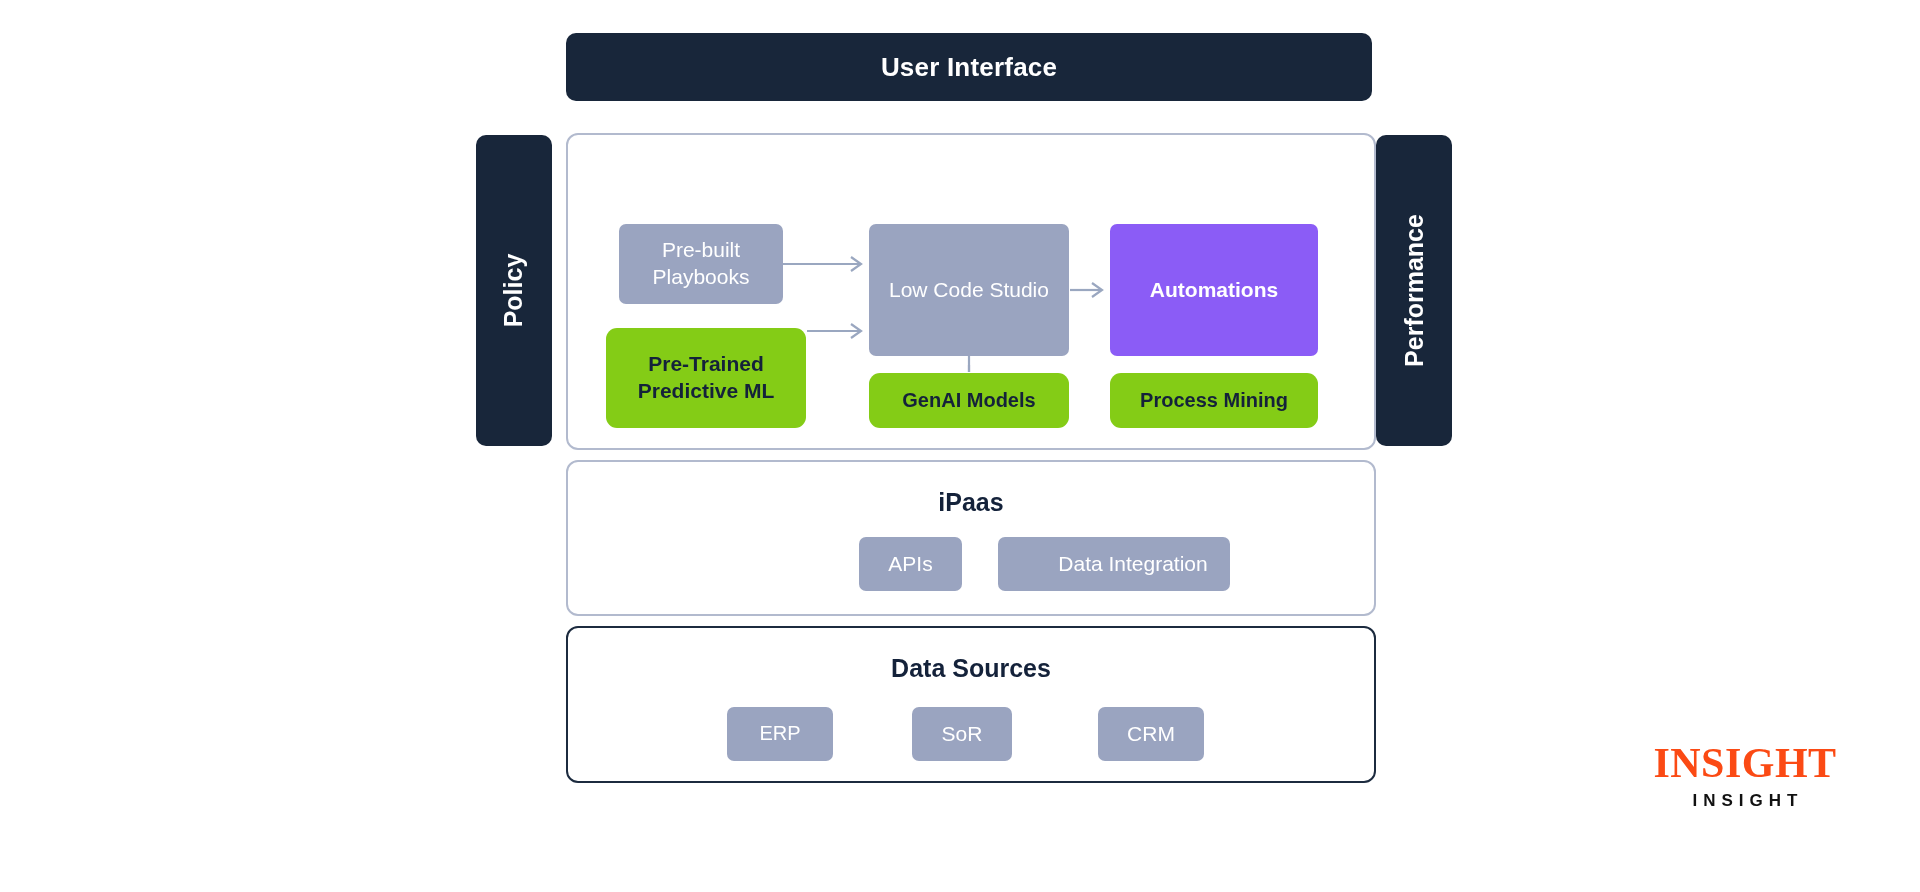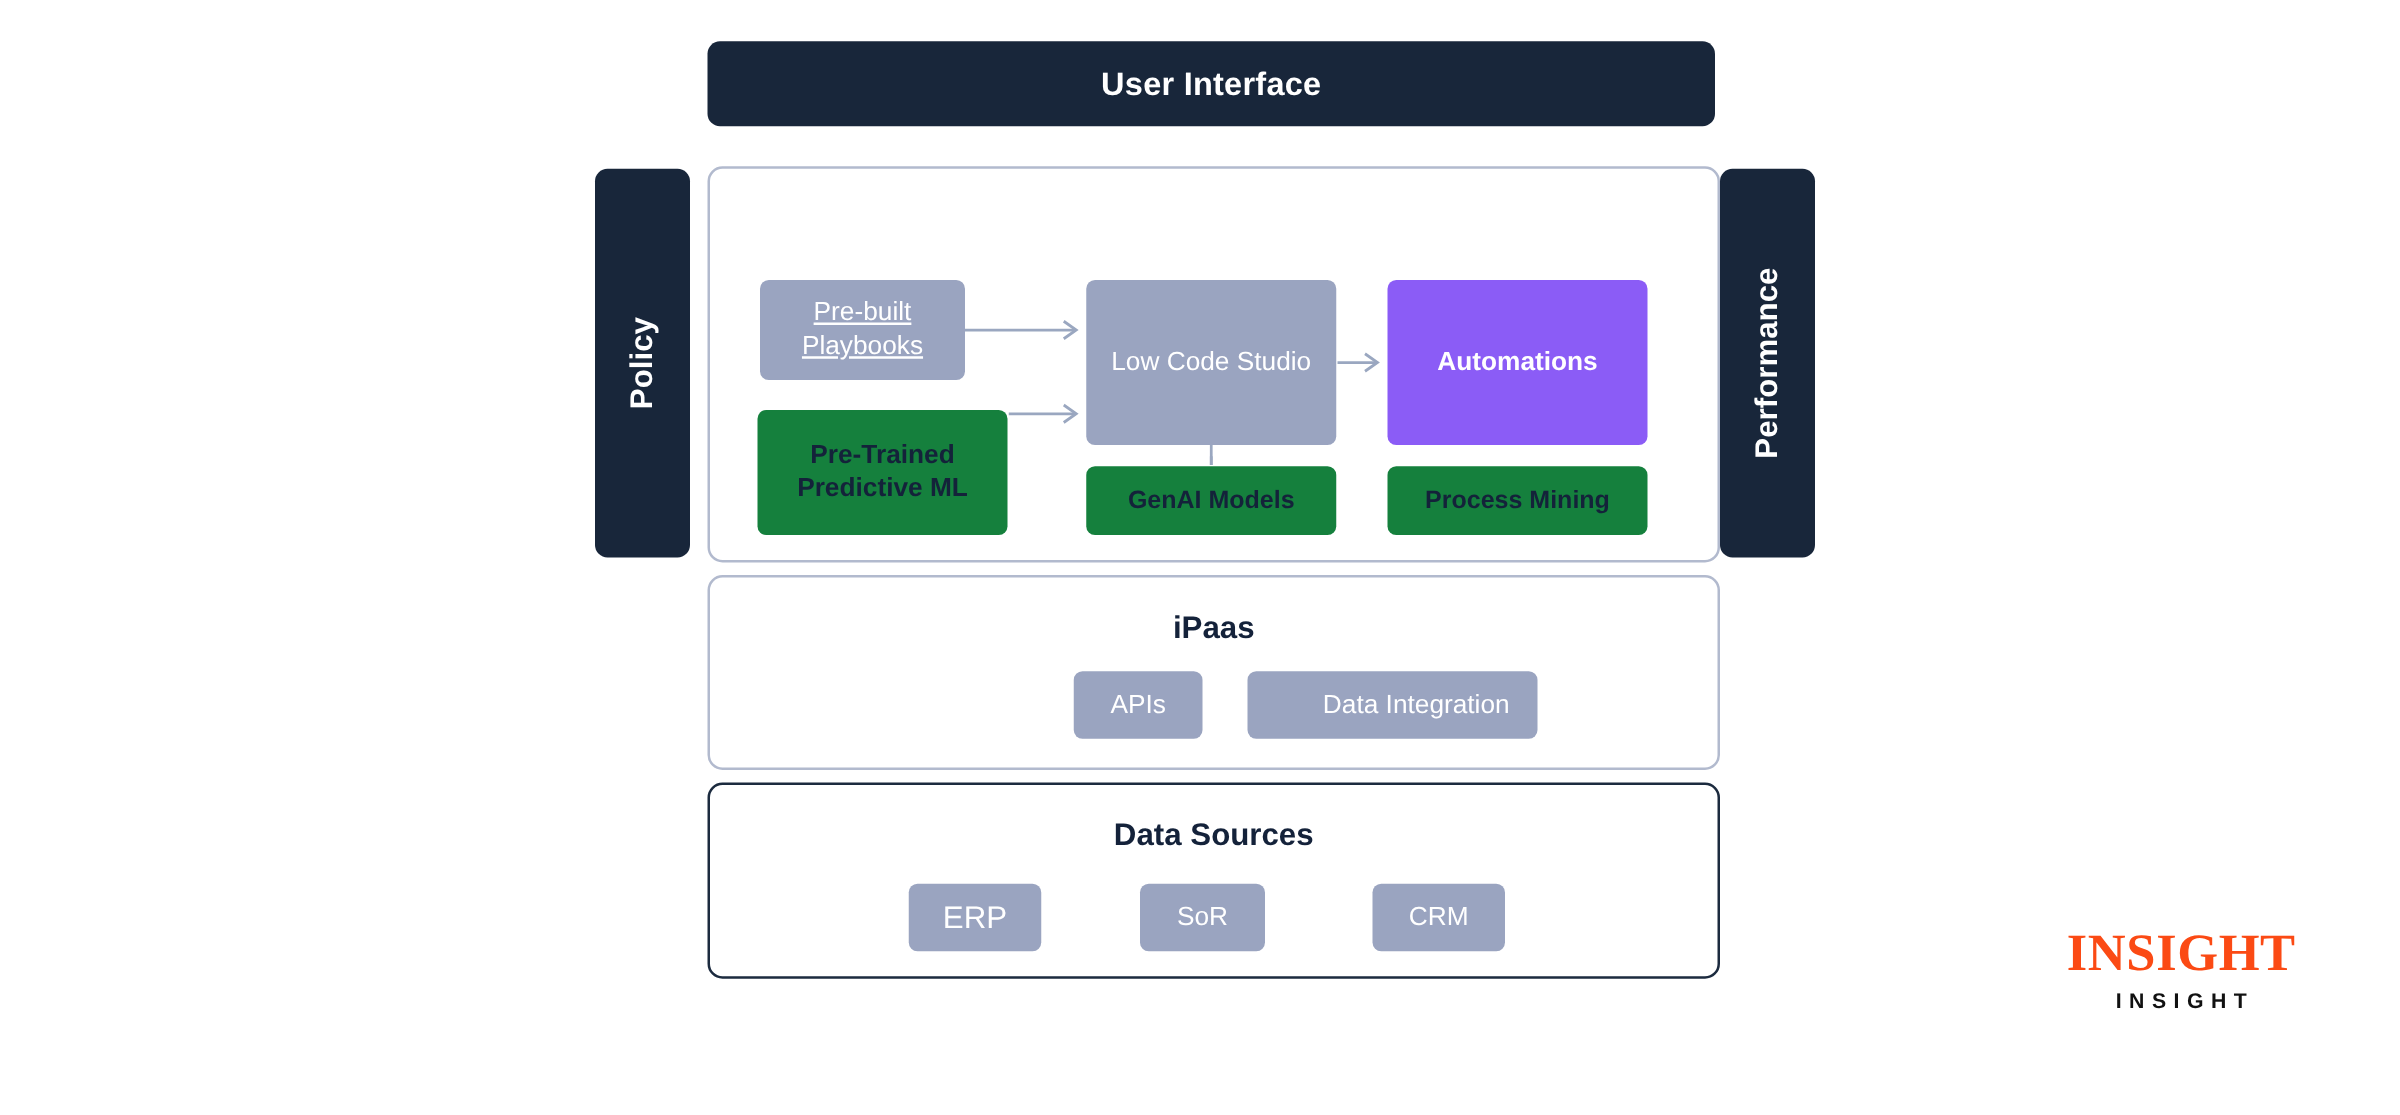"Pre-built Playbooks" .n-playbooks { left: 40px -> 51px; text-decoration: underline -> none }
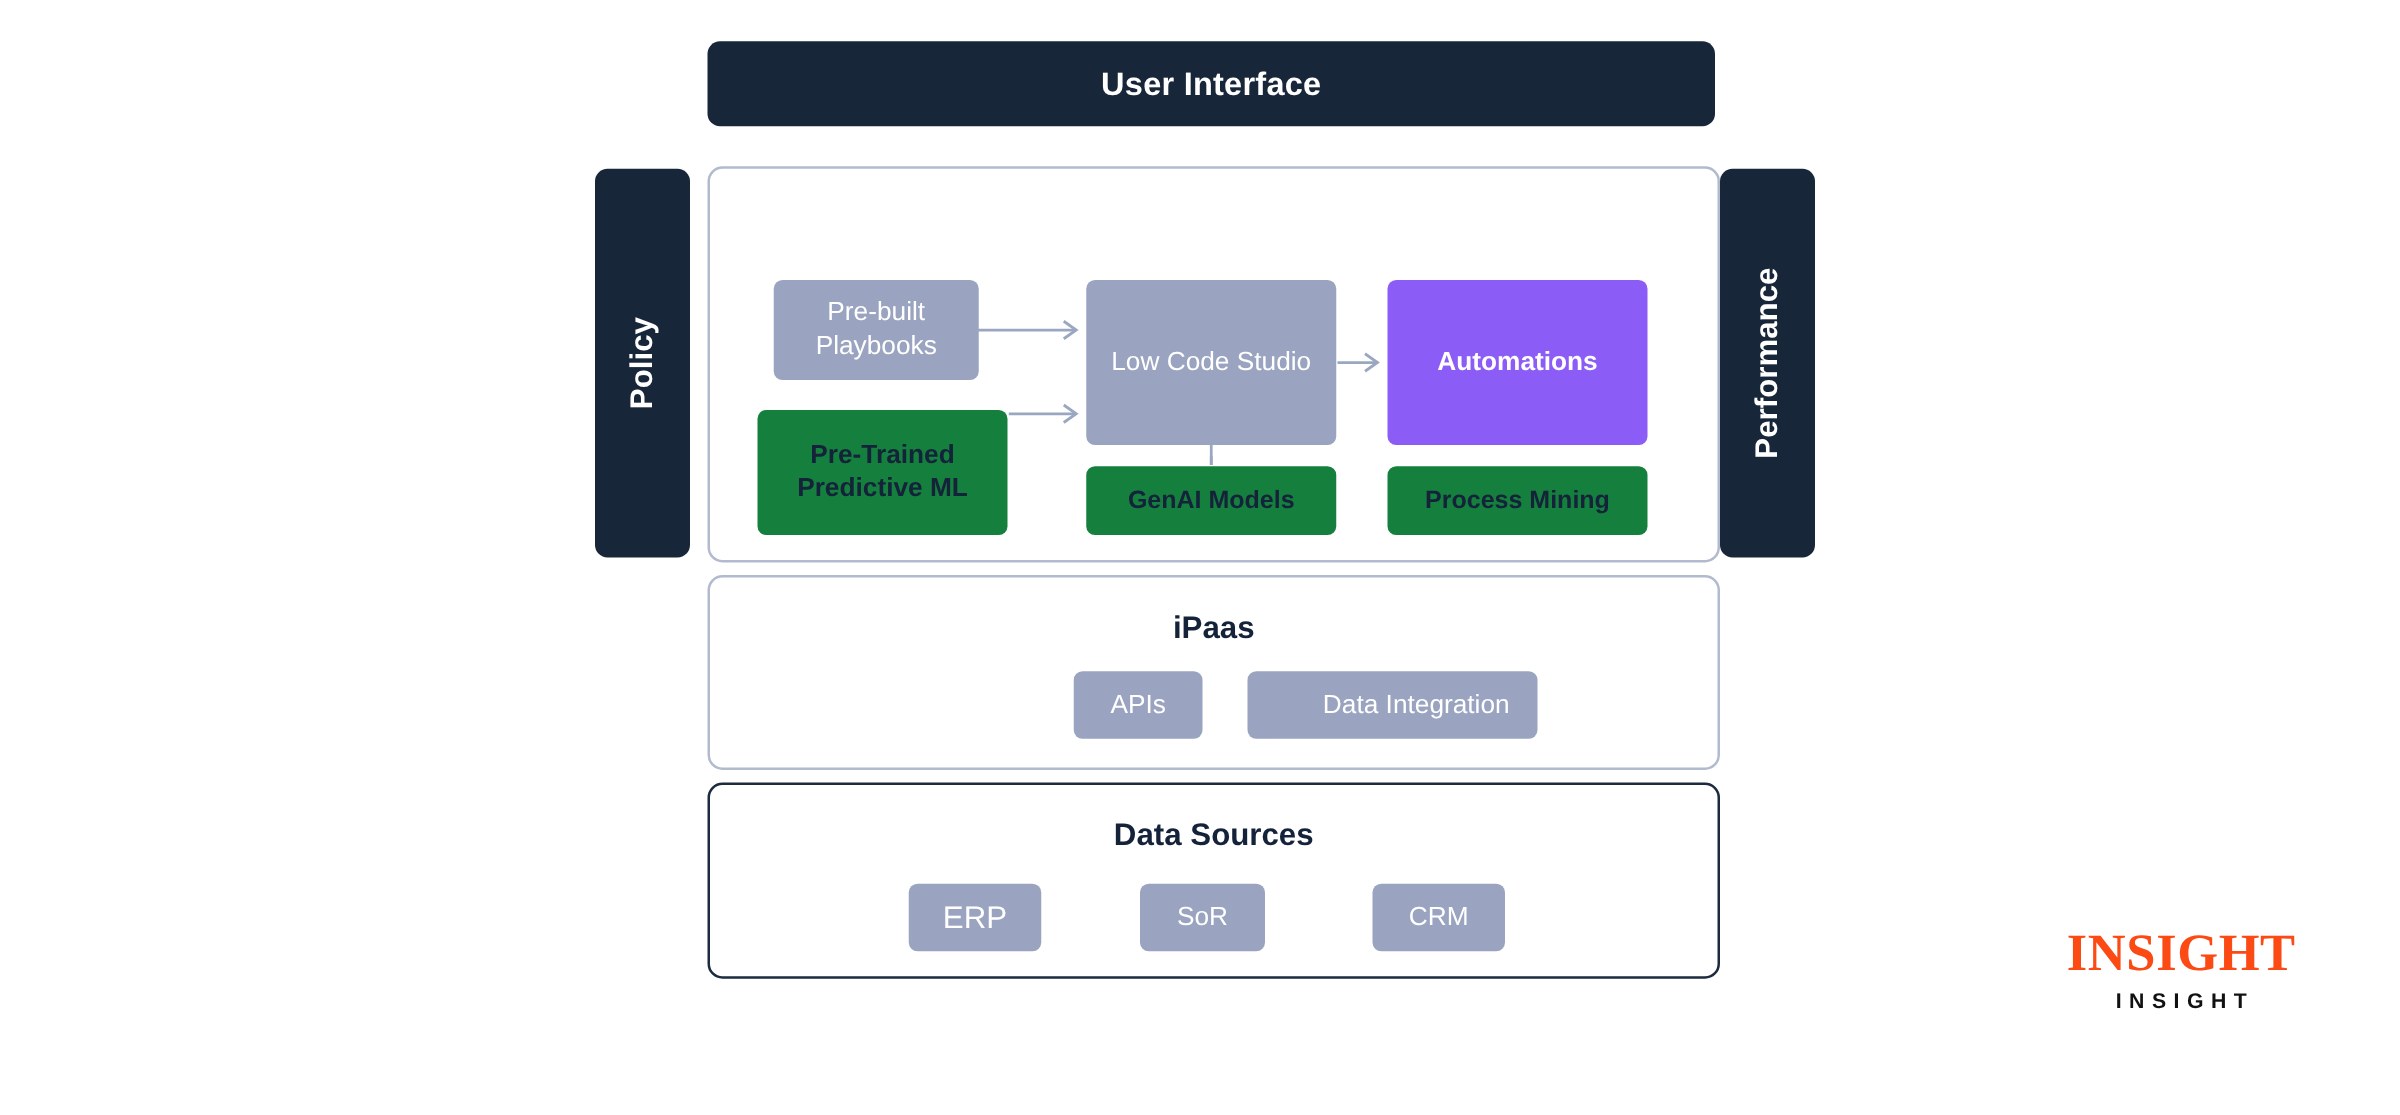"Pre-Trained Predictive ML" .node-cyan { background: #15803d -> #84cc16; border-radius: none -> 11px }
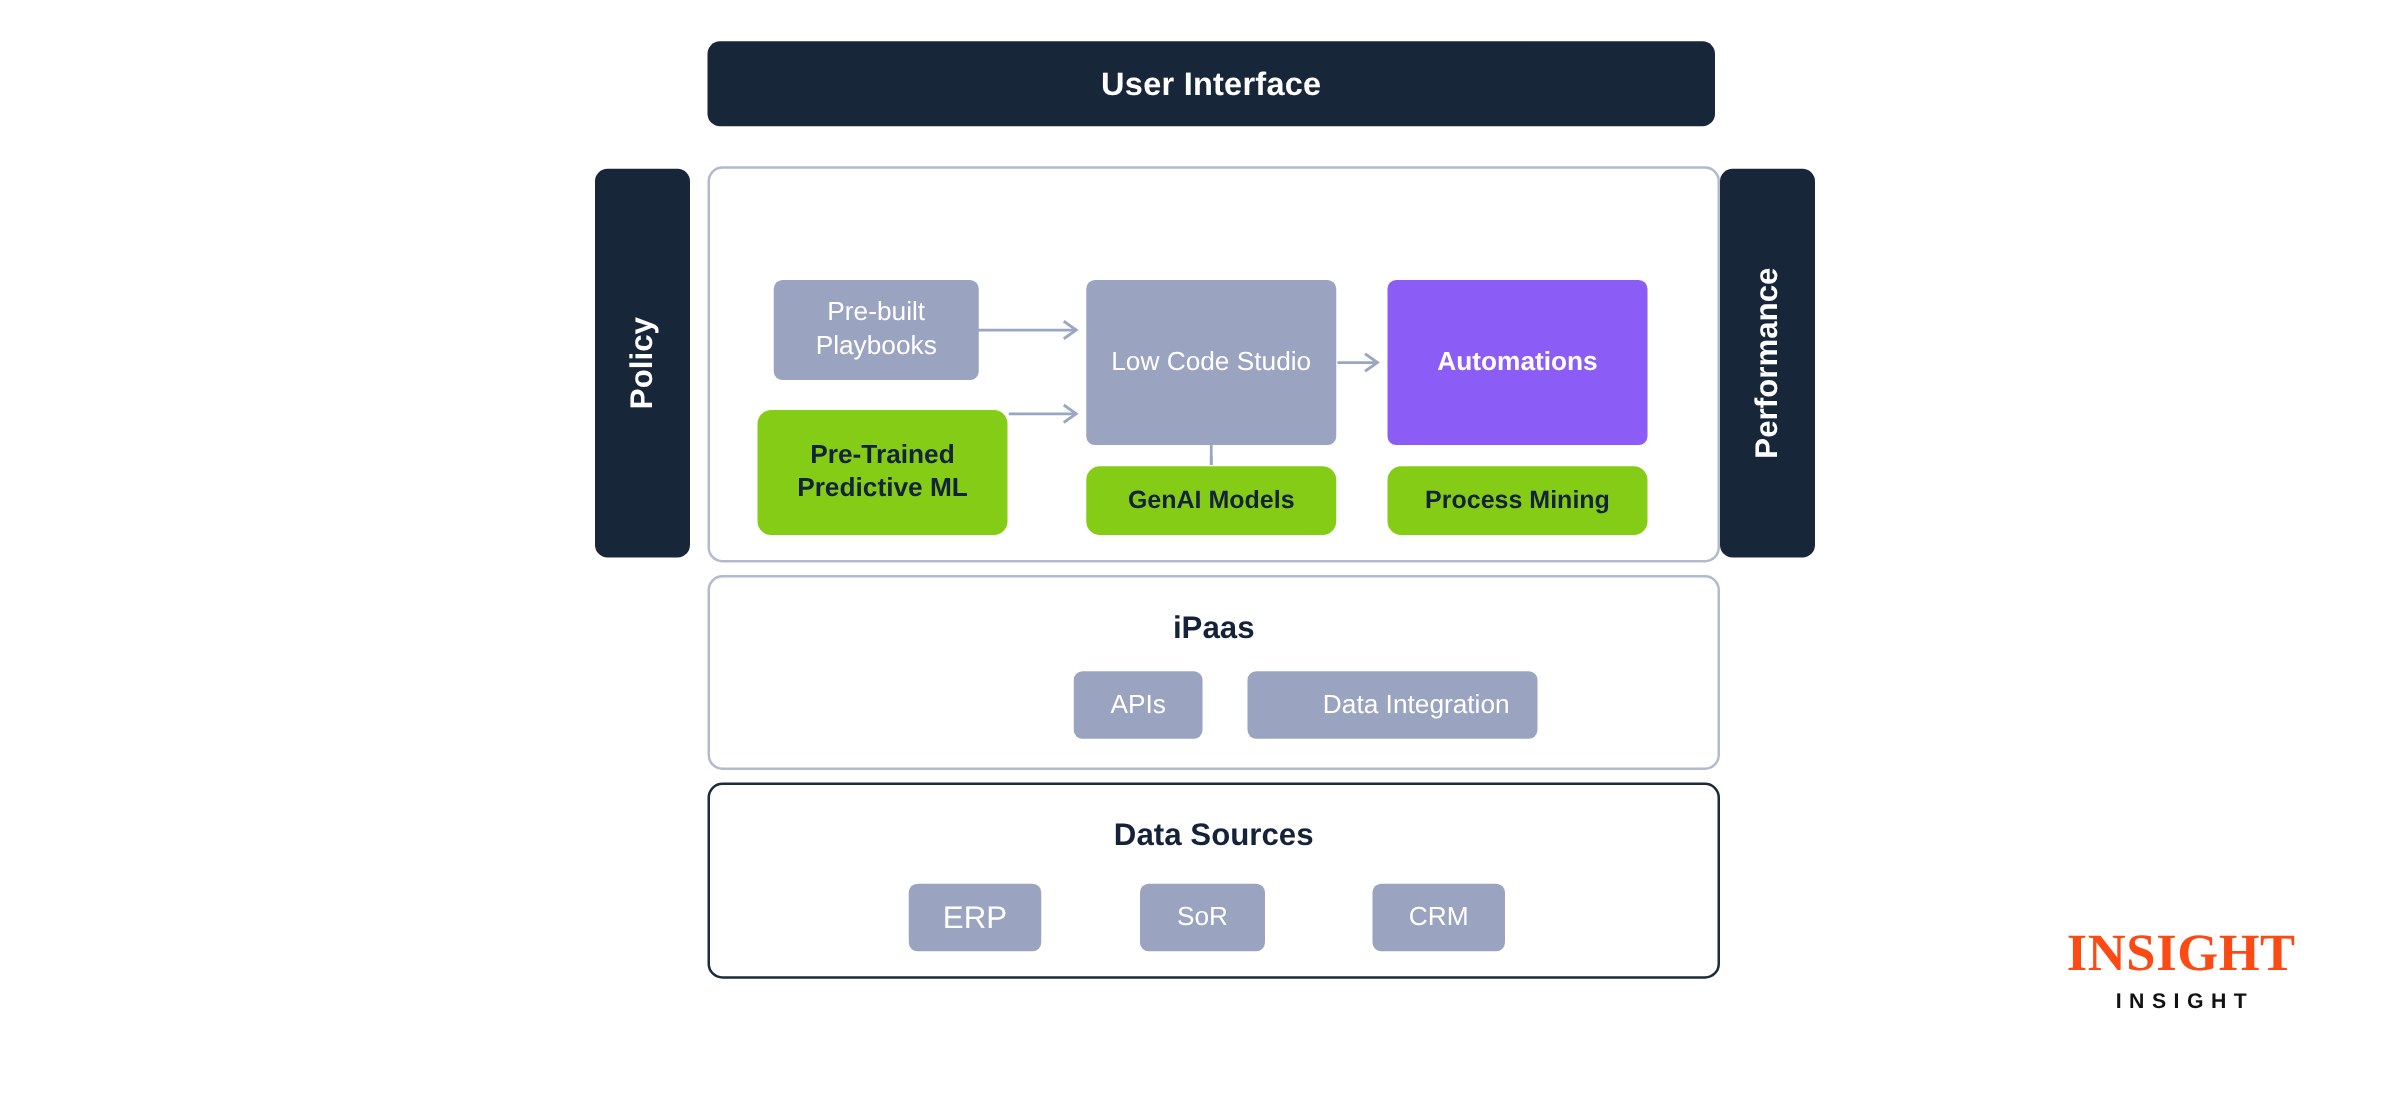"ERP" .n-erp { font-size: 25px -> 20px }
